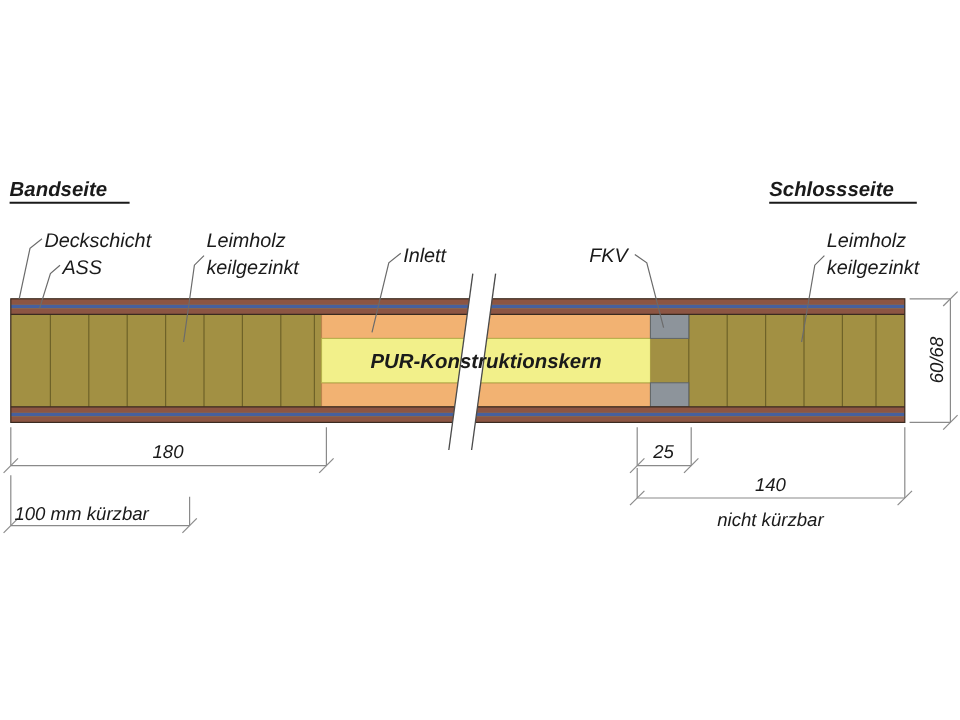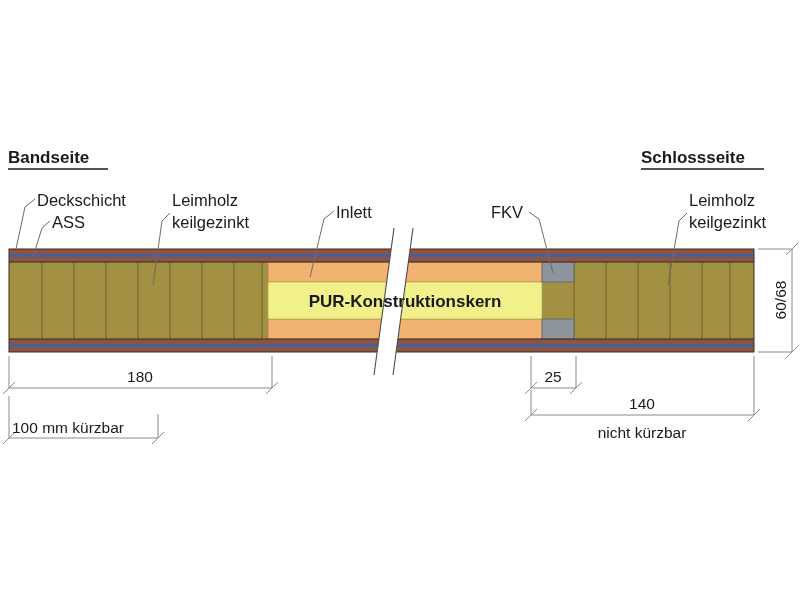"Bandseite" #stage { font-style: none -> italic }
